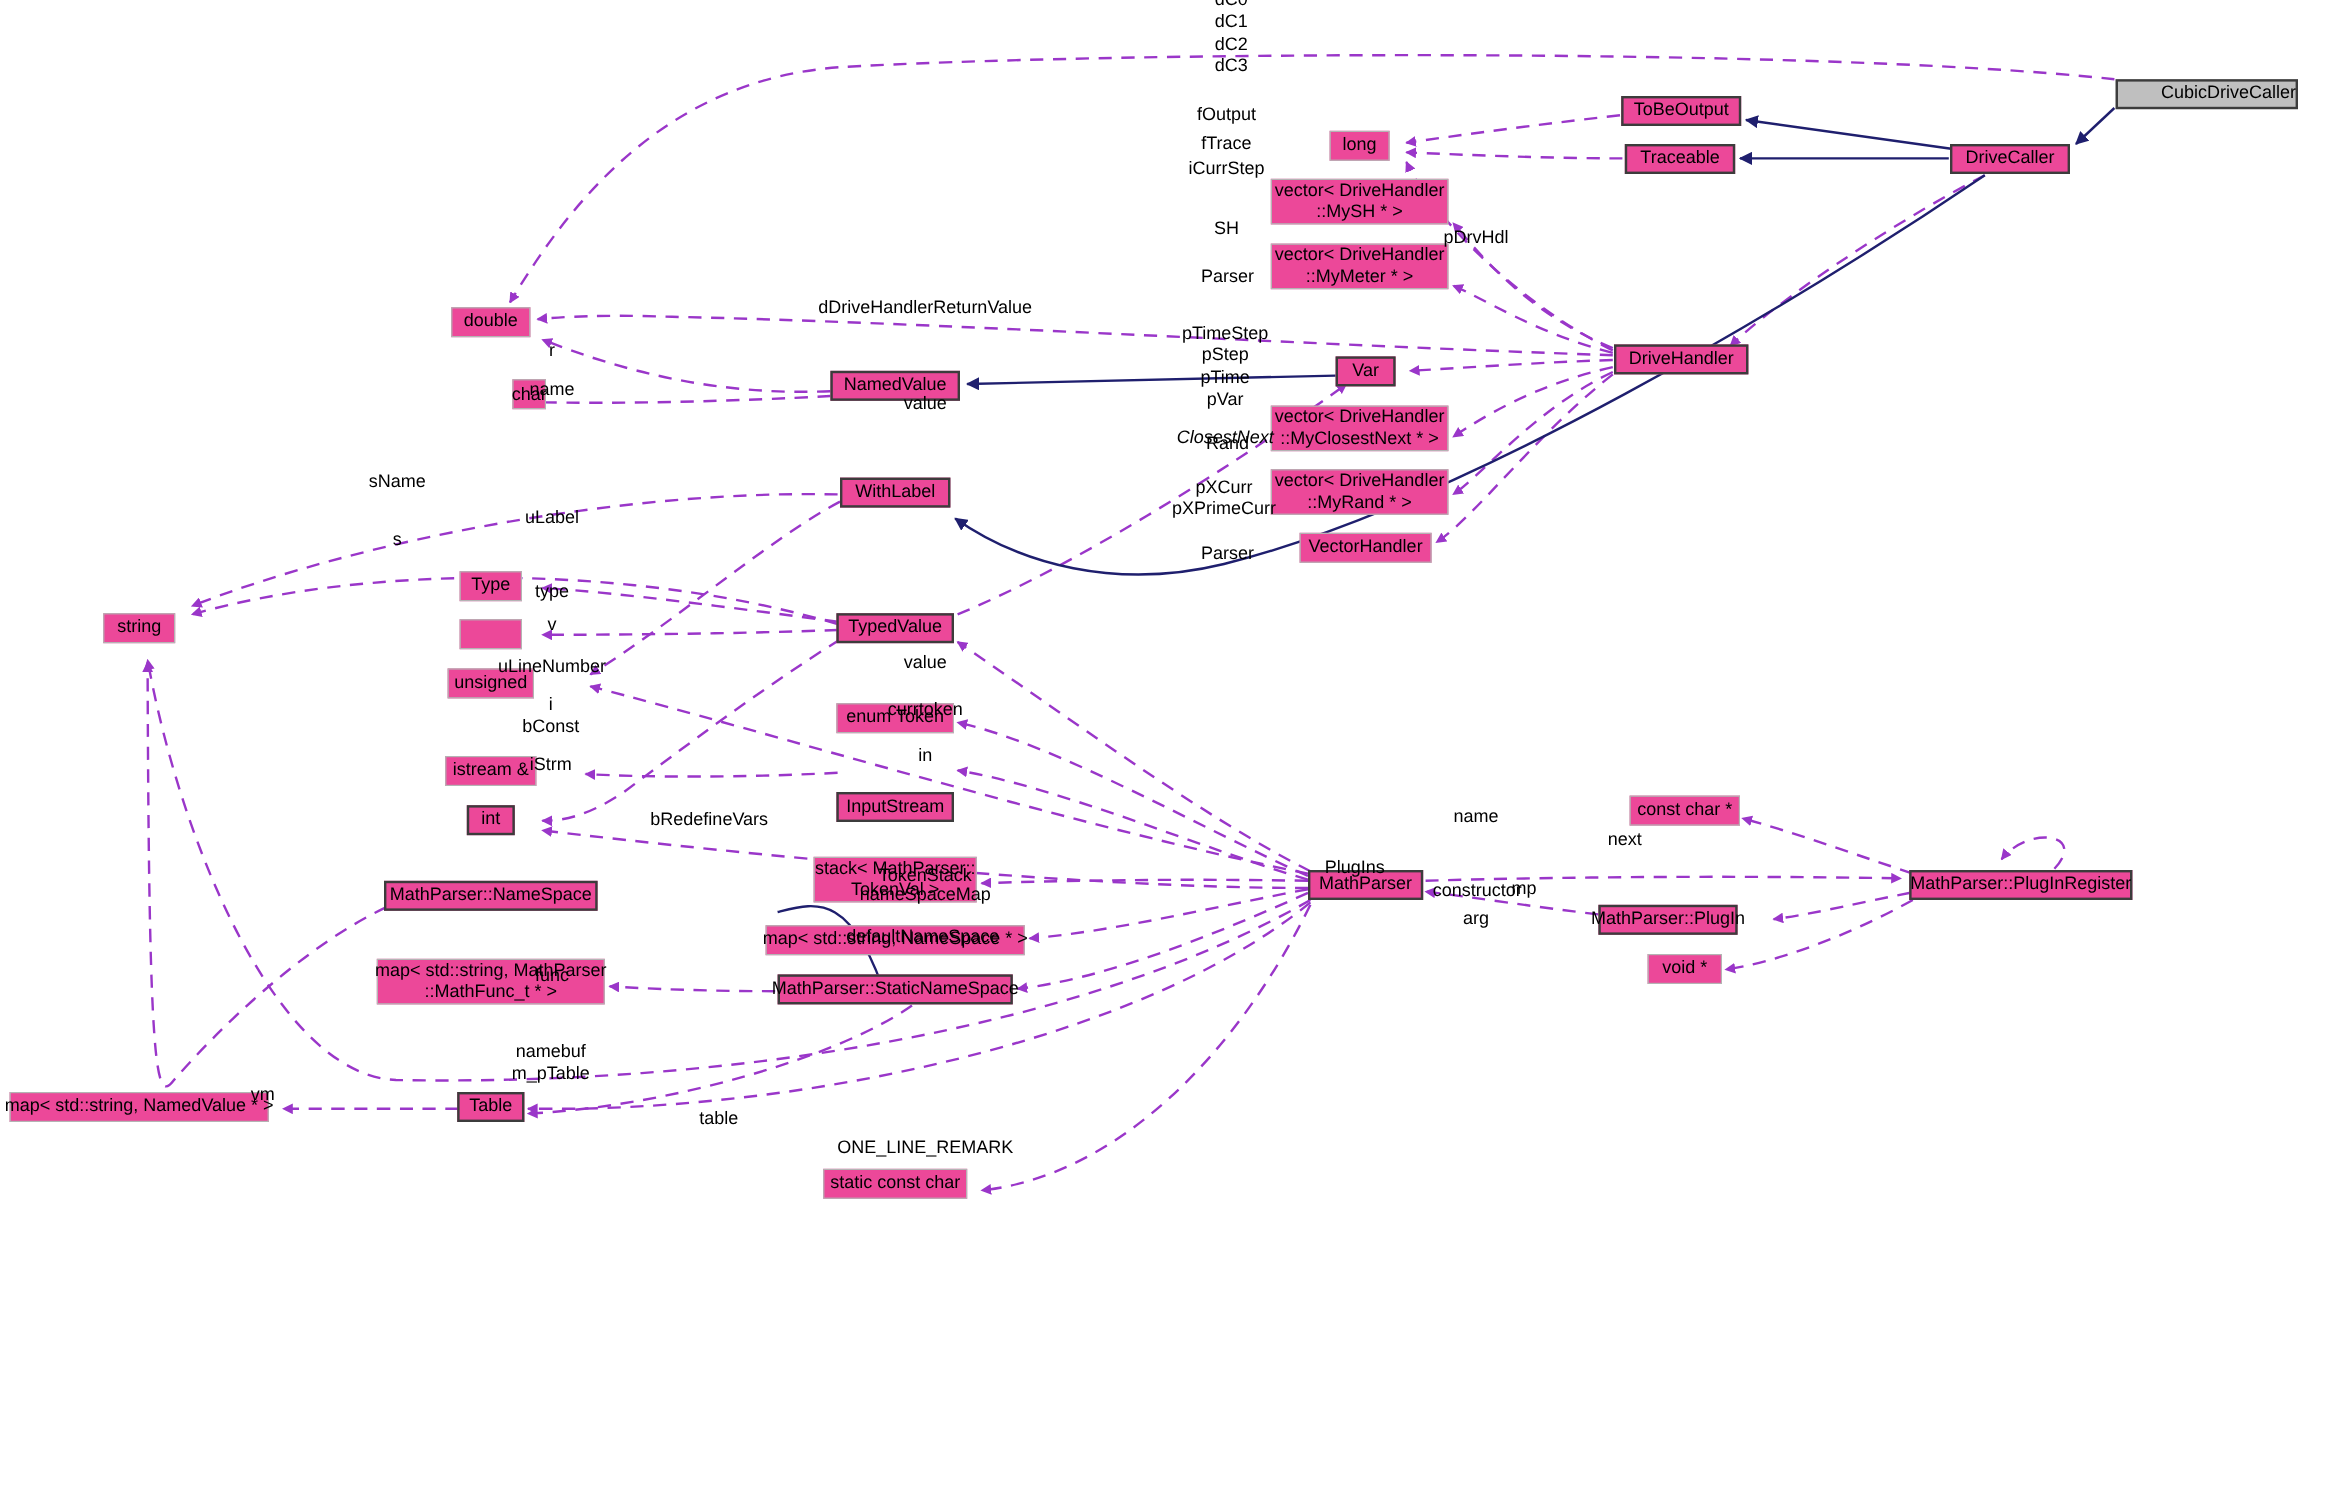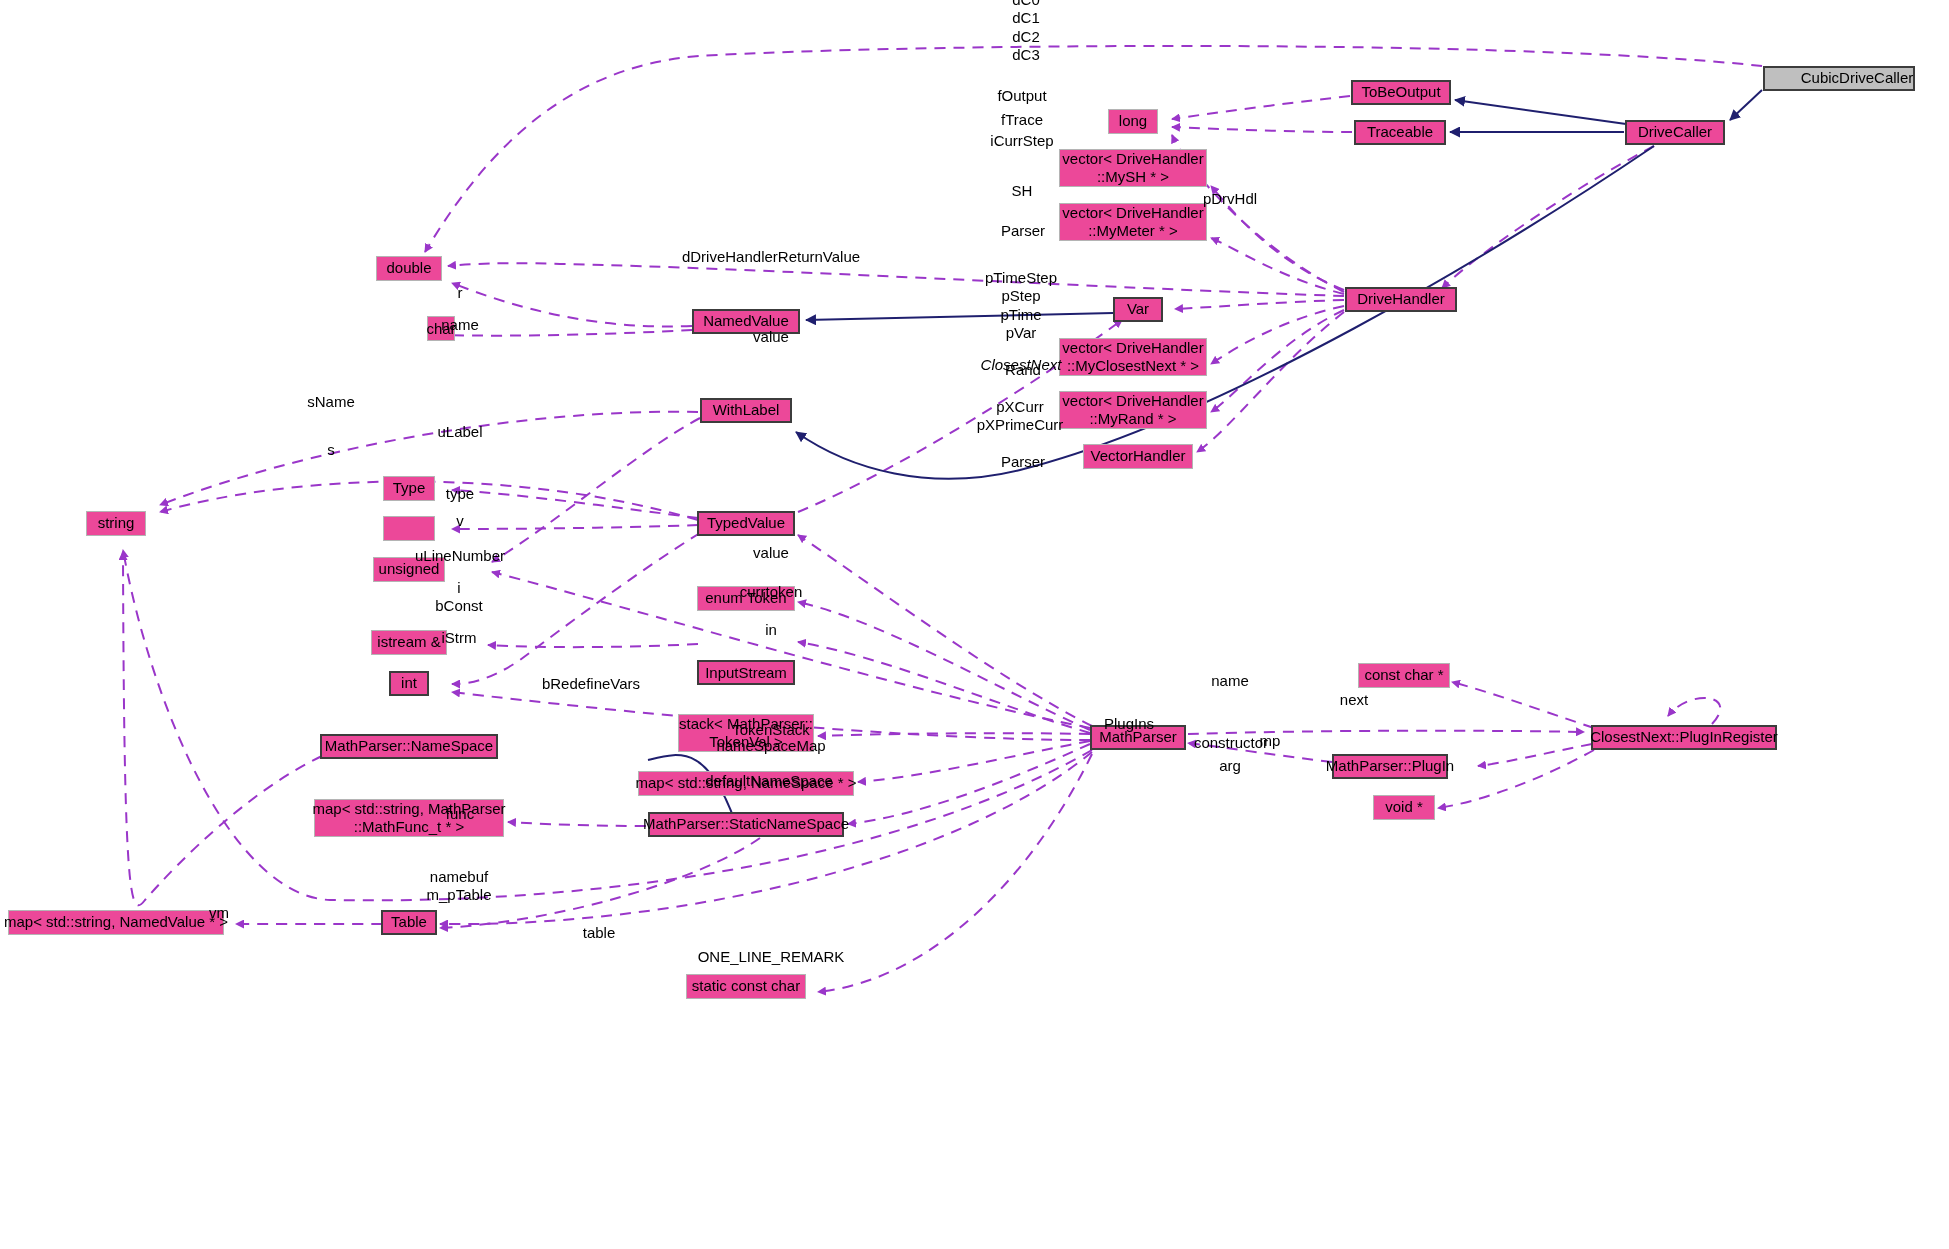"ClosestNext::PlugInRegister" div.node { text: ClosestNext::PlugInRegister -> MathParser::PlugInRegister }
